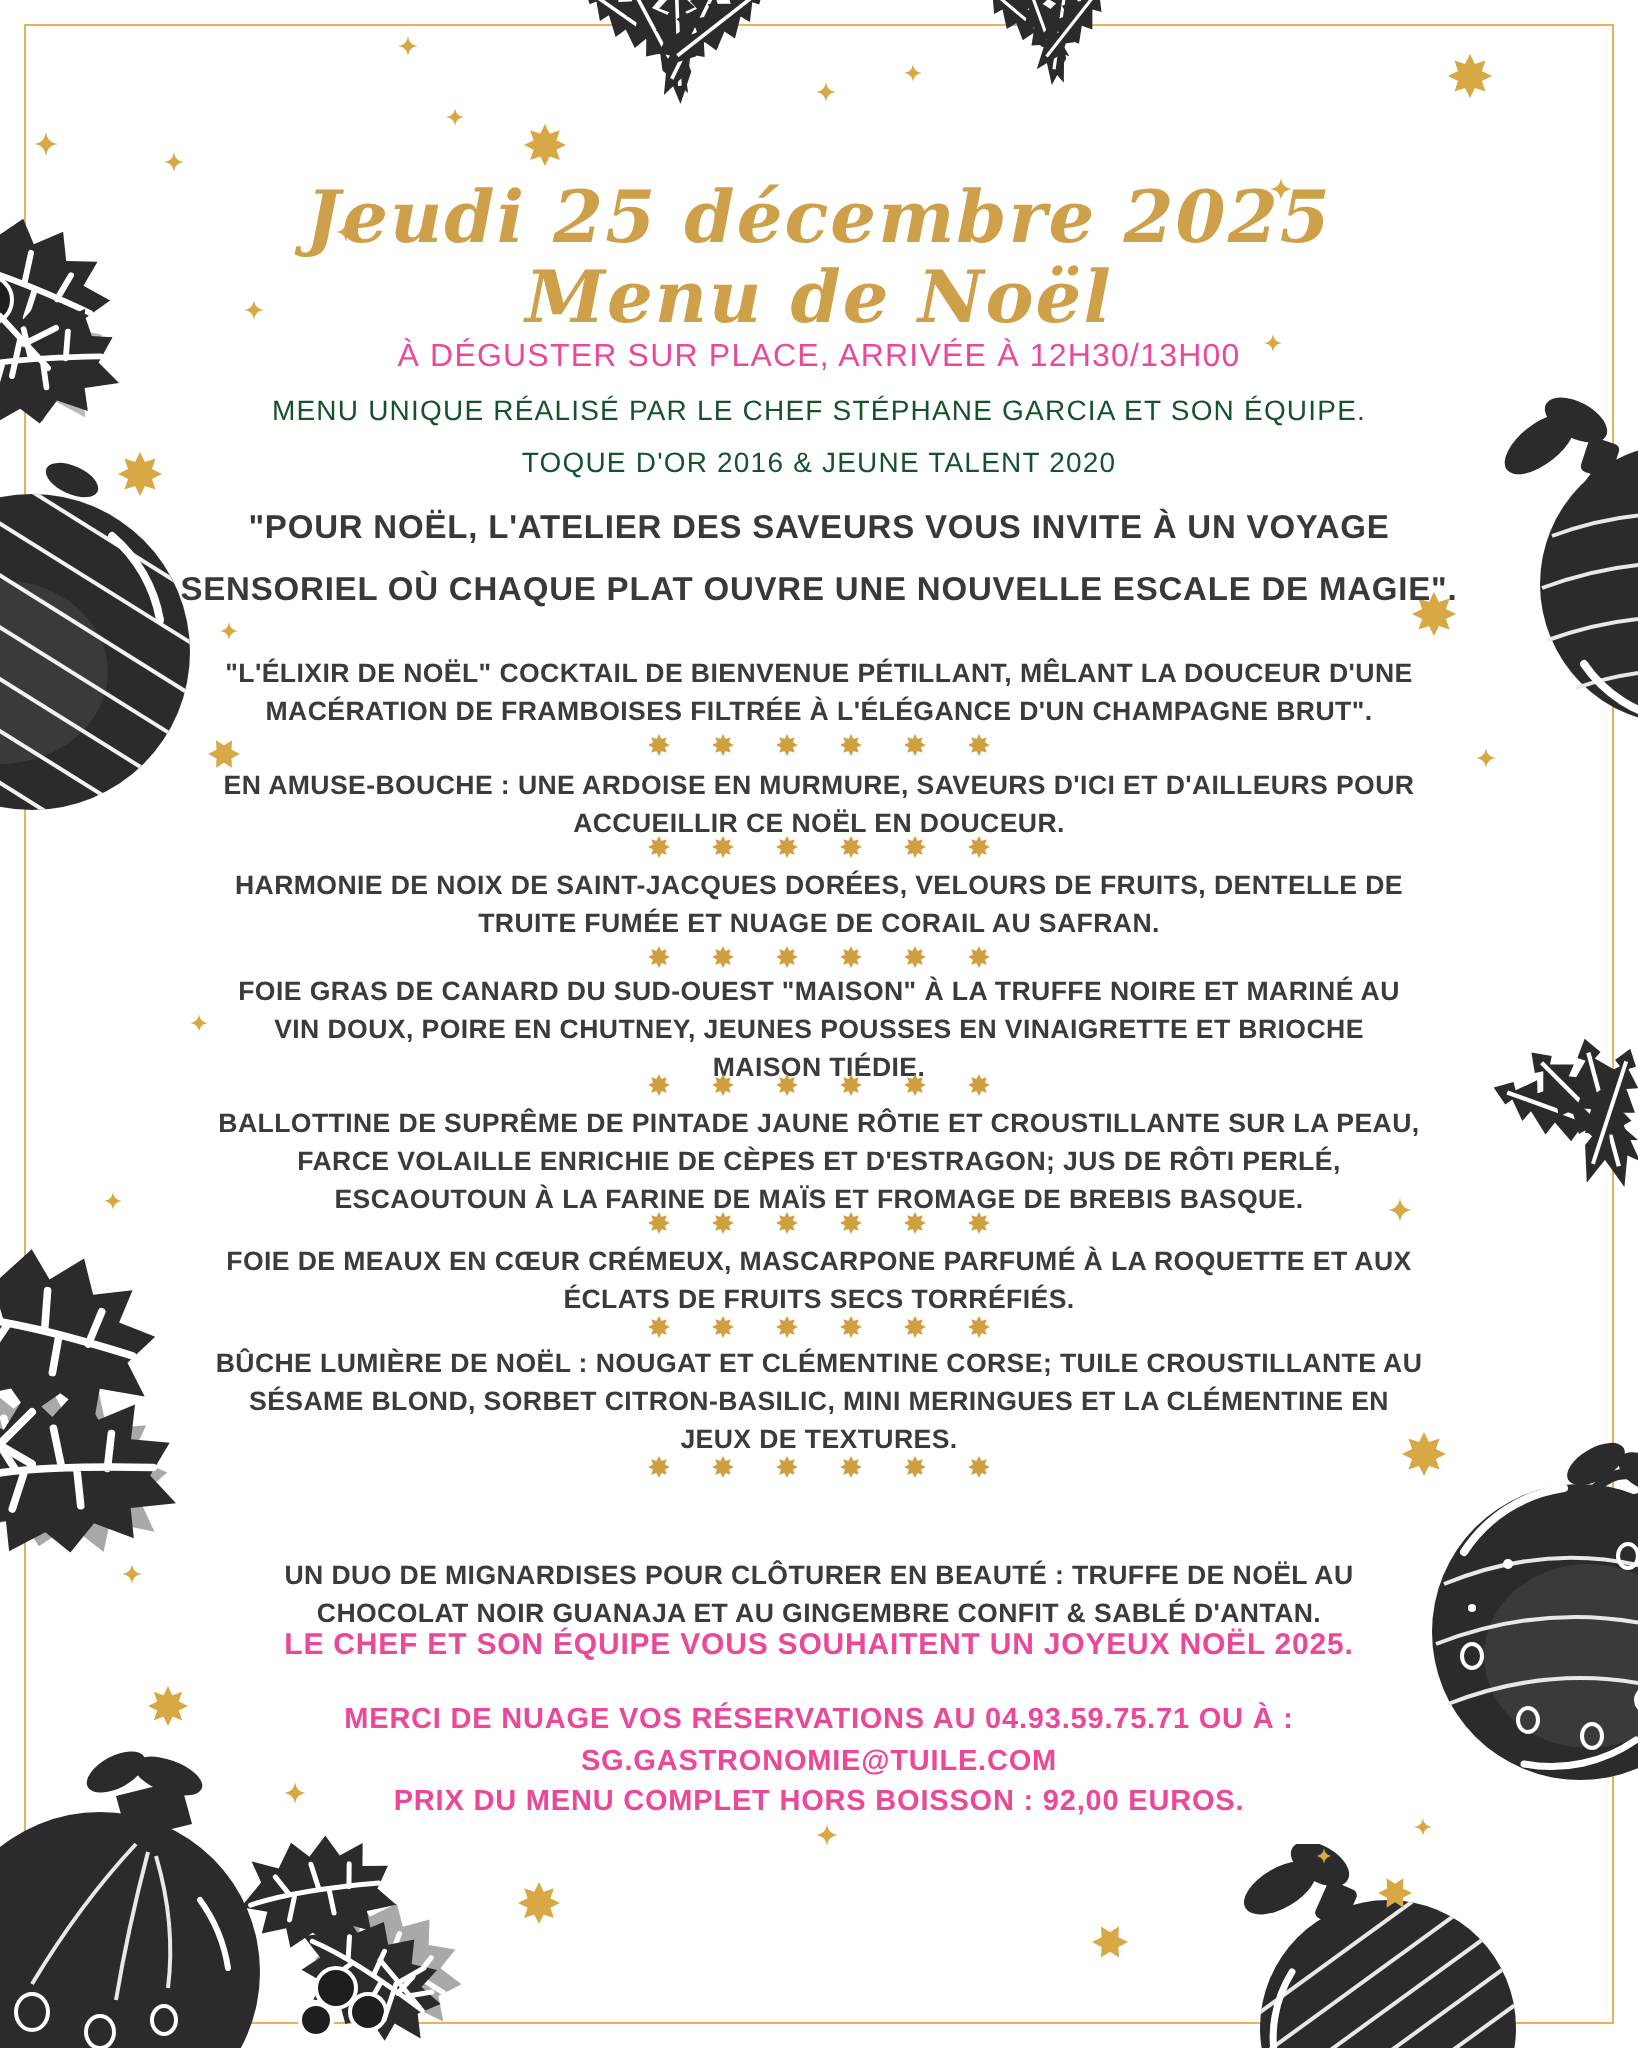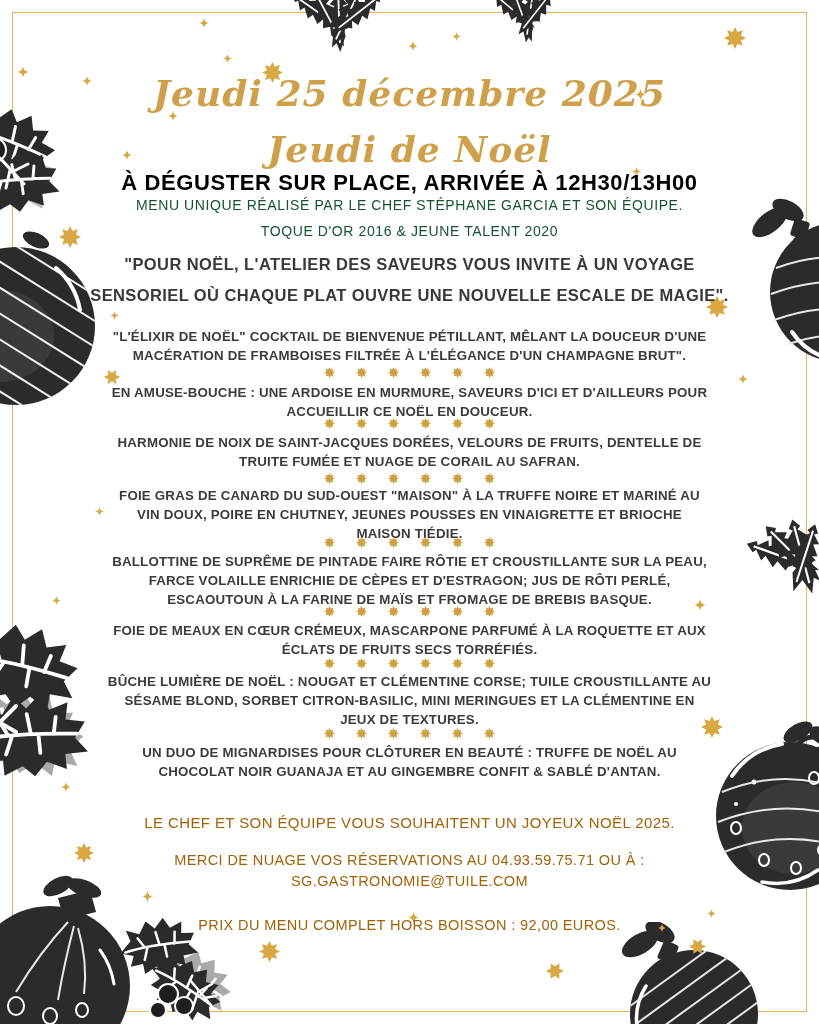"Jeudi 25 décembre 2025" div.txt { top: 72px -> 88px }
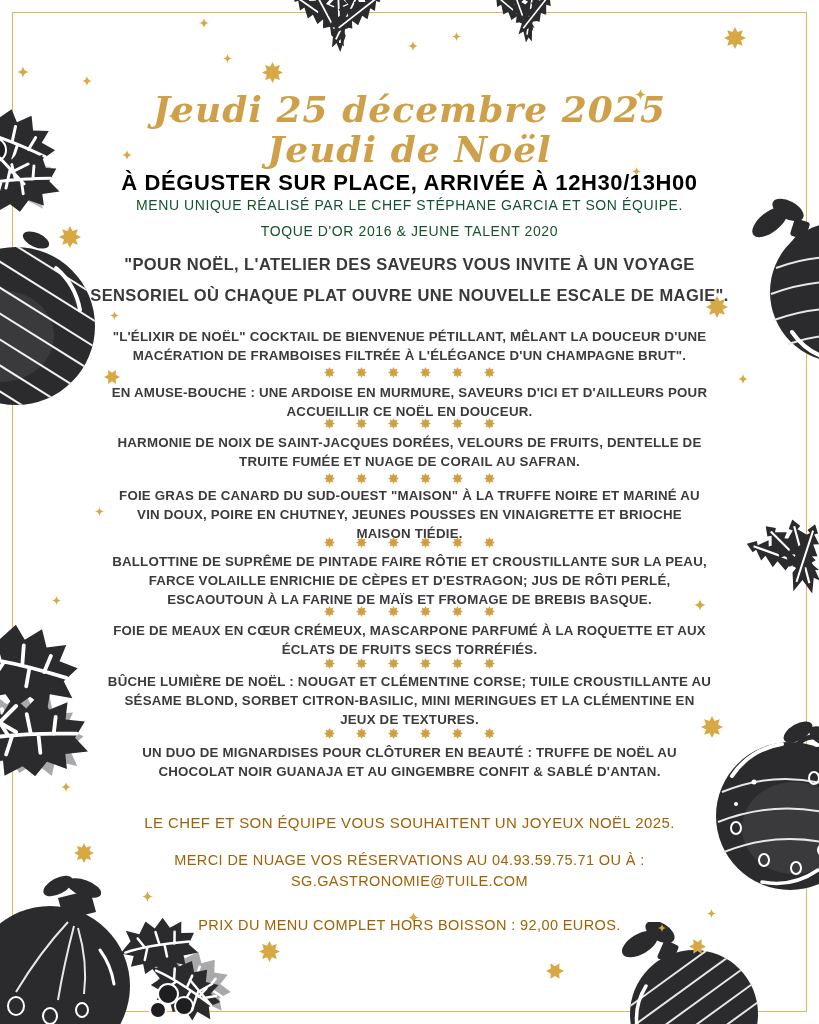"Jeudi de Noël" div.txt { text: Jeudi -> Menu }
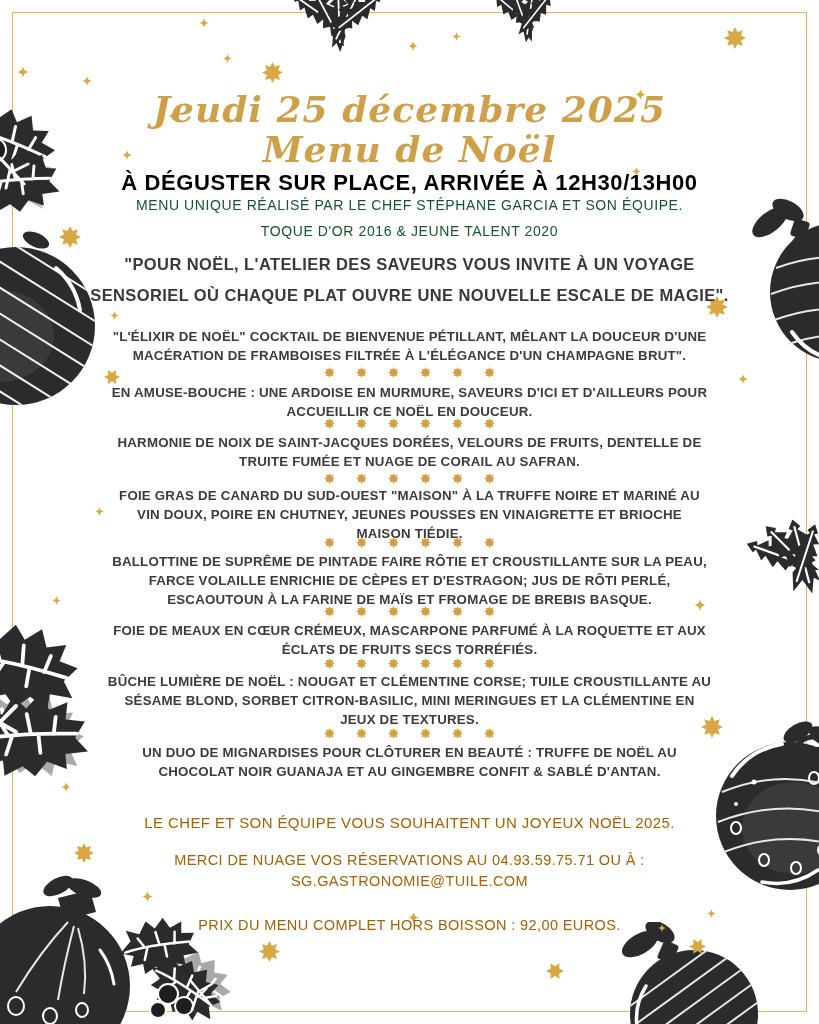"À DÉGUSTER SUR PLACE, ARRIVÉE" .sub-bold { color: #000000 -> #ec4899; font-size: 22px -> 16px; font-weight: 700 -> 400 }
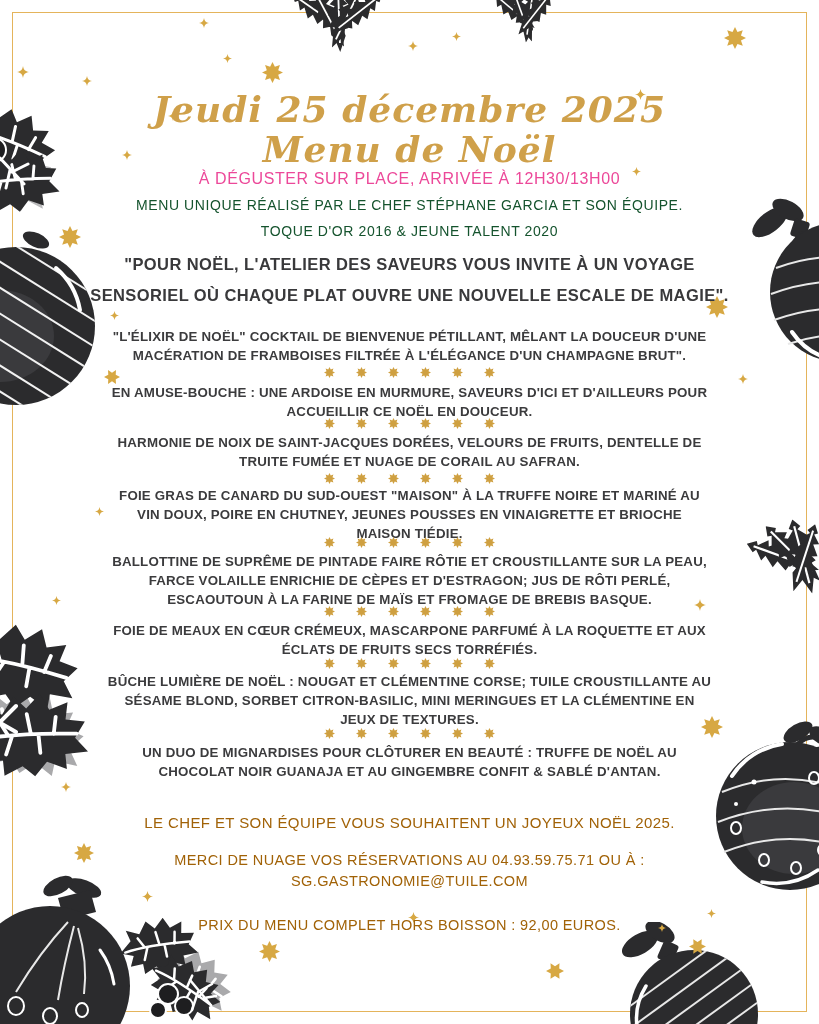"BALLOTTINE DE SUPRÊME DE PINTADE" div.txt { text: FAIRE -> JAUNE }
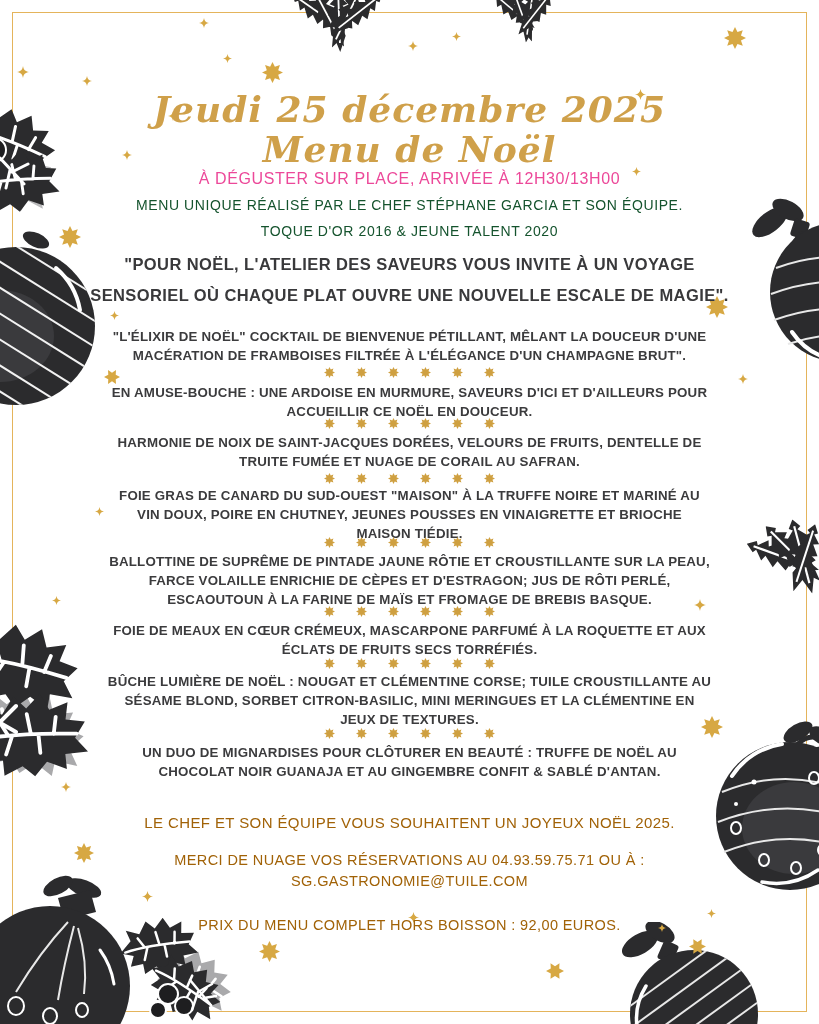"UN DUO DE MIGNARDISES POUR" div.txt { top: 743px -> 778px }
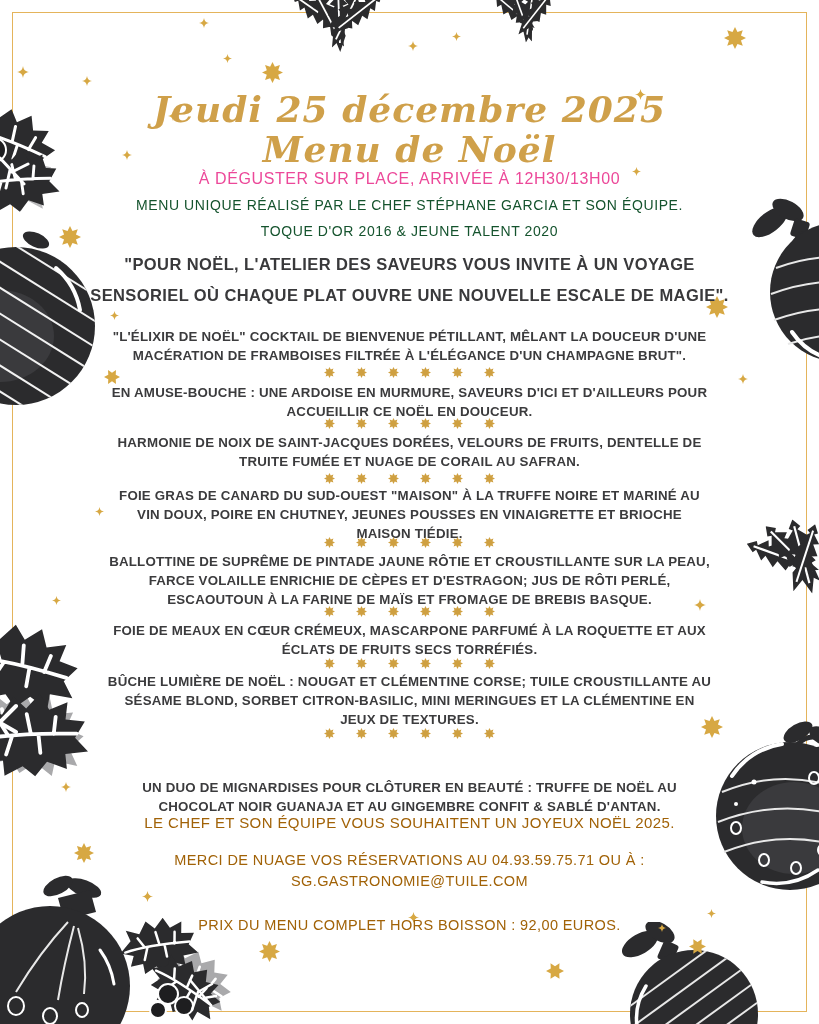"LE CHEF ET SON ÉQUIPE" .footer-line { color: #a16207 -> #ec4899; font-weight: 400 -> 700 }
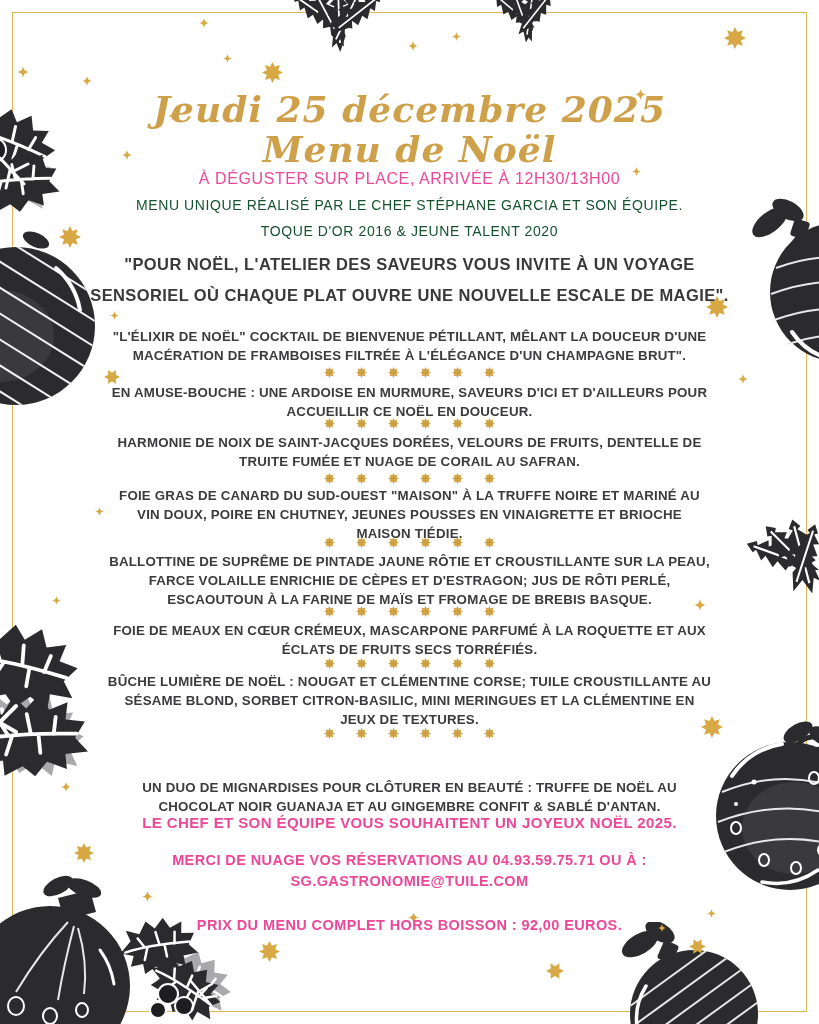"PRIX DU MENU COMPLET HORS" div.txt { top: 917px -> 893px }
